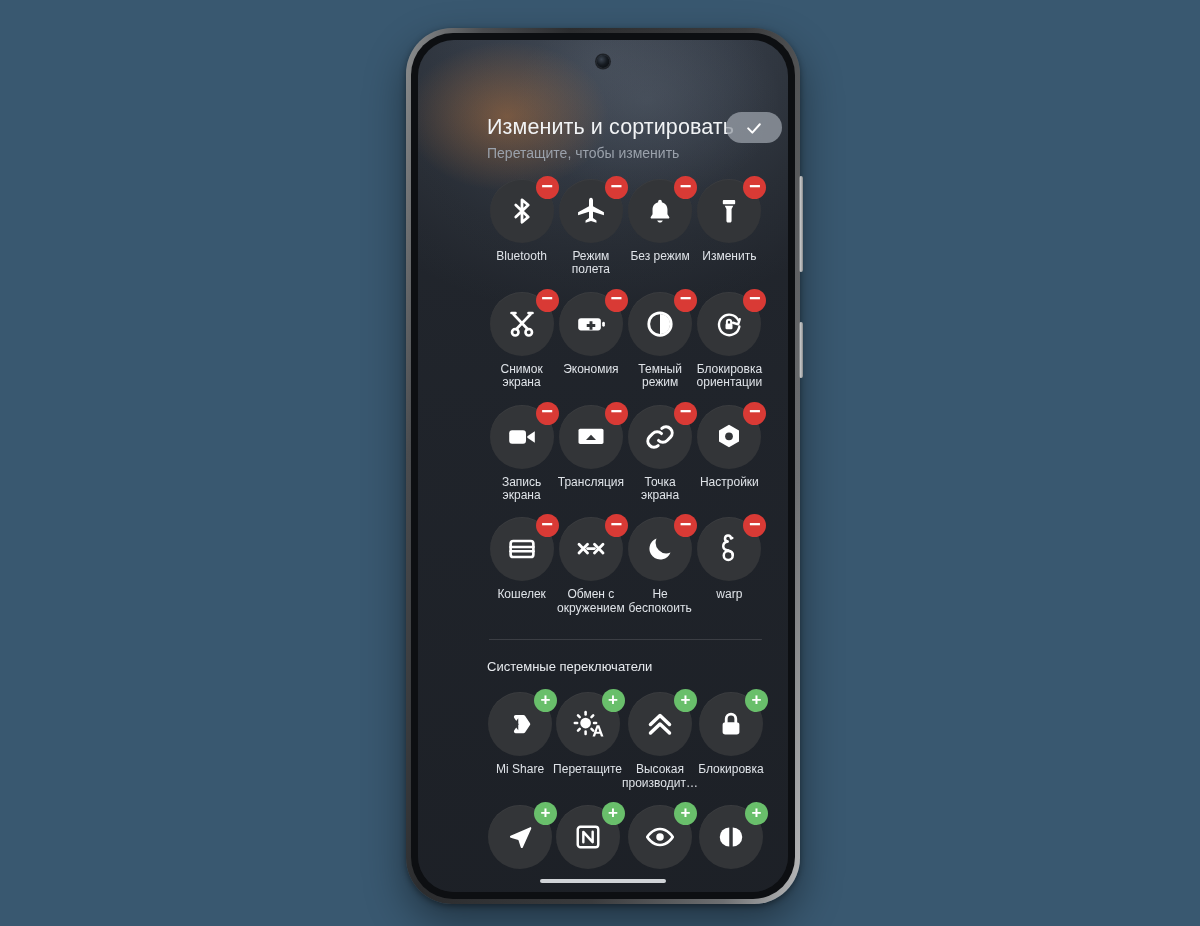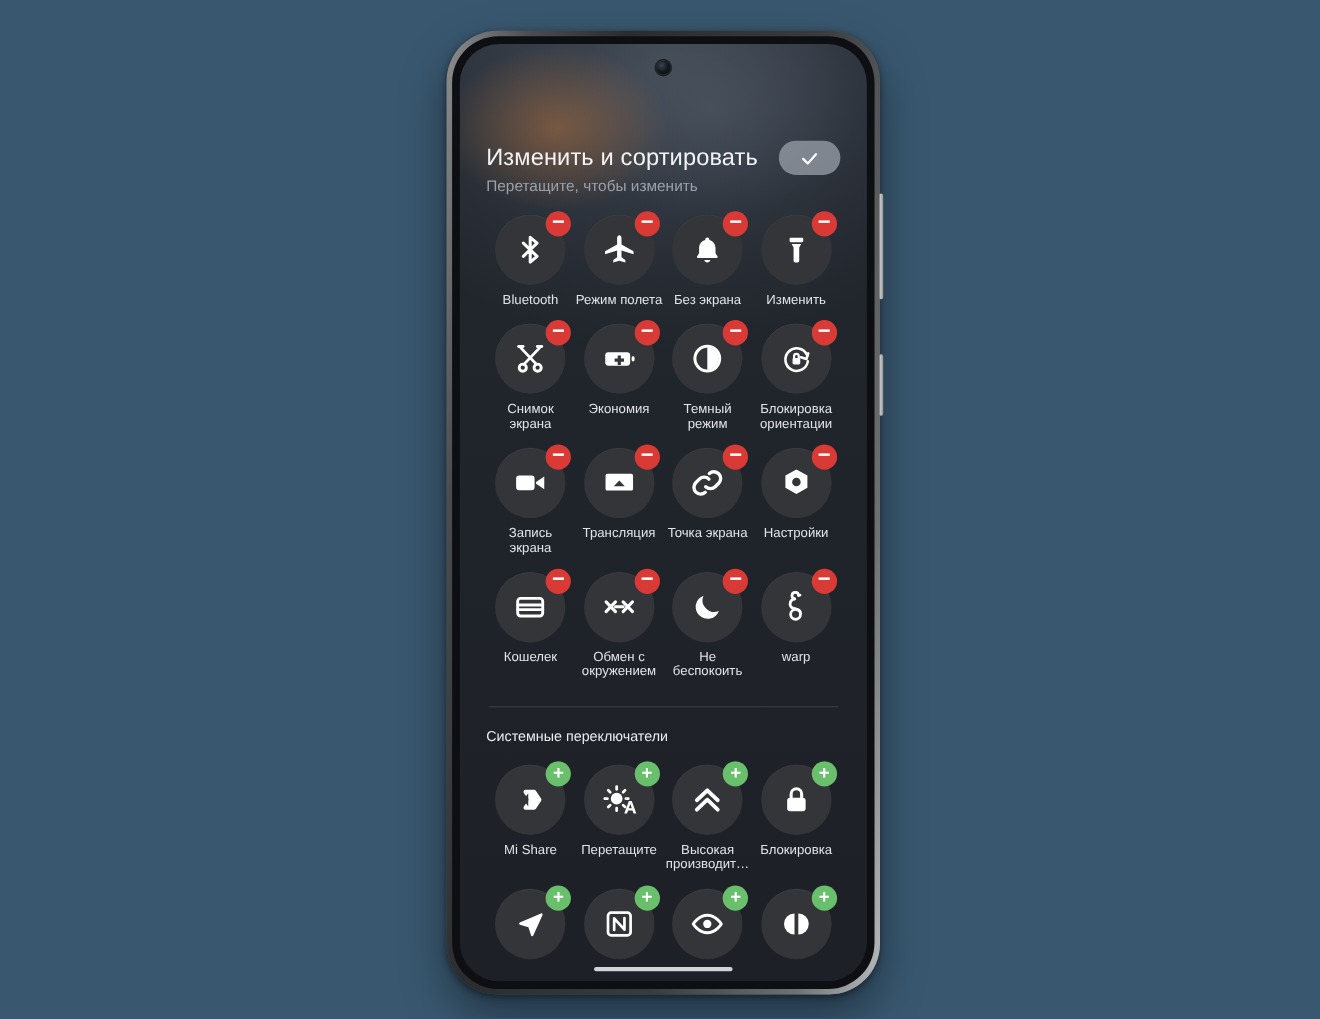"Изменить и сортировать" #content { margin-left: none -> 45px; padding: 16px 24px -> 0 24px }
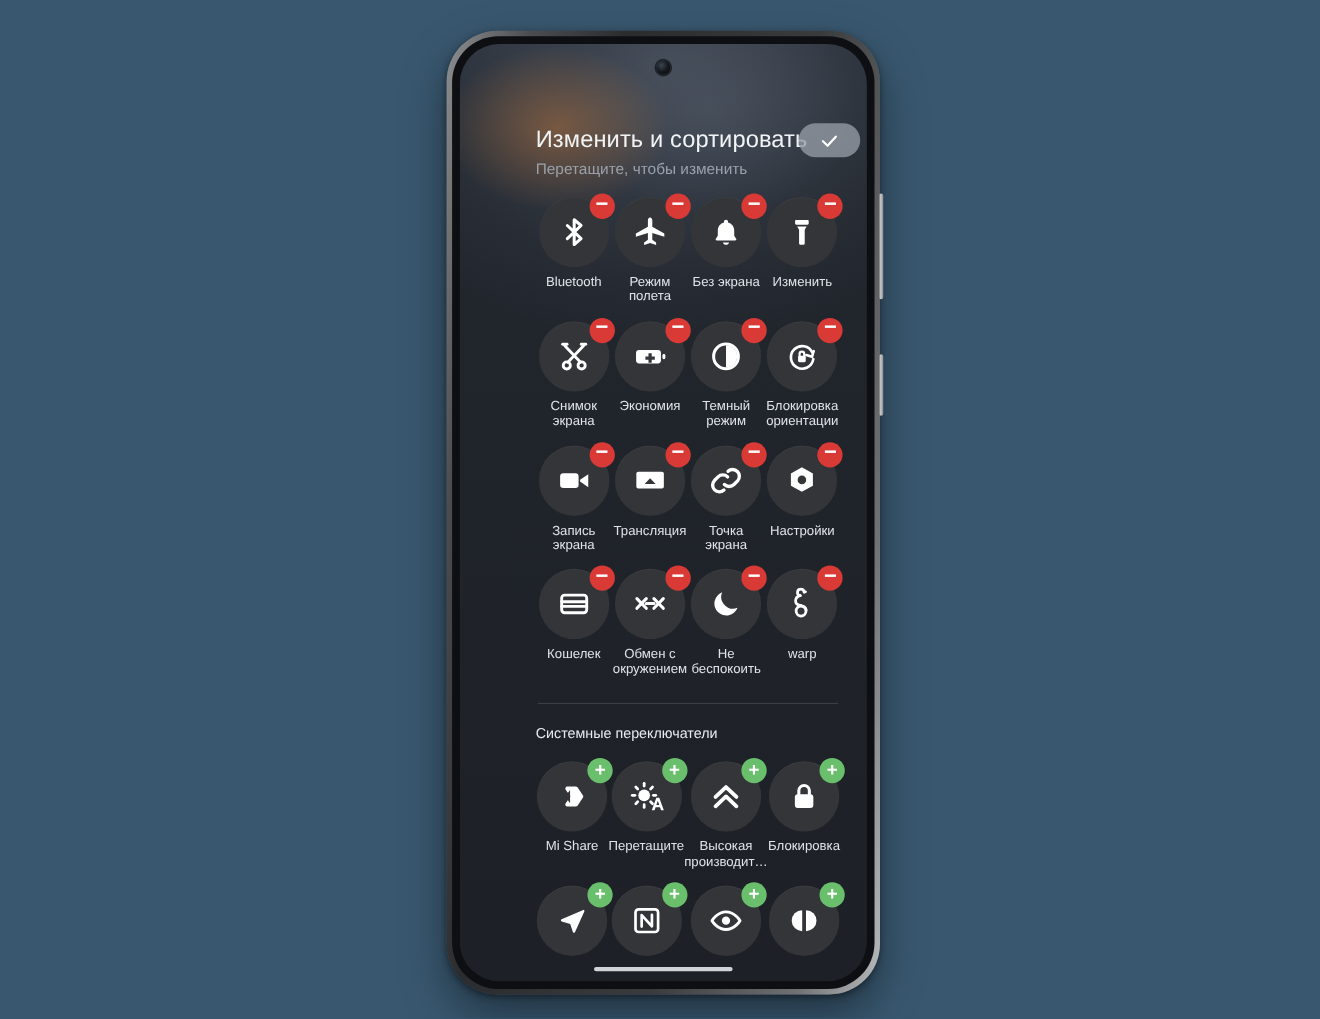"Без экрана" div.tile-label { text: экрана -> режим }
